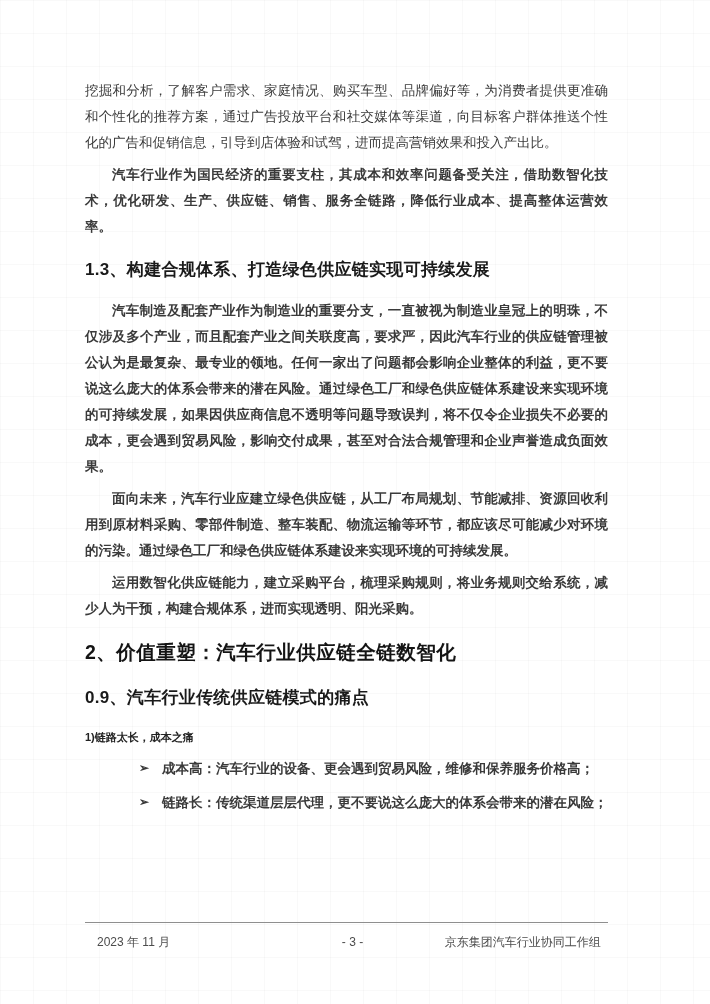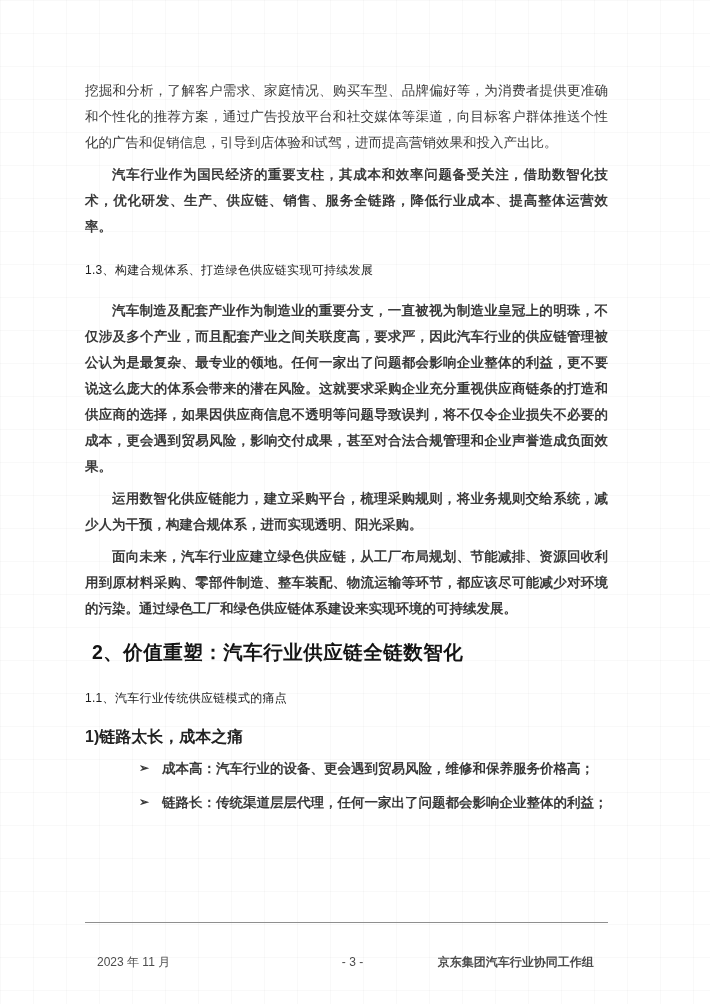"1.3、构建合规体系、打造绿色供应链实现可持续发展" .title-l2 { font-size: 12px -> 17px; font-weight: 400 -> 700 }
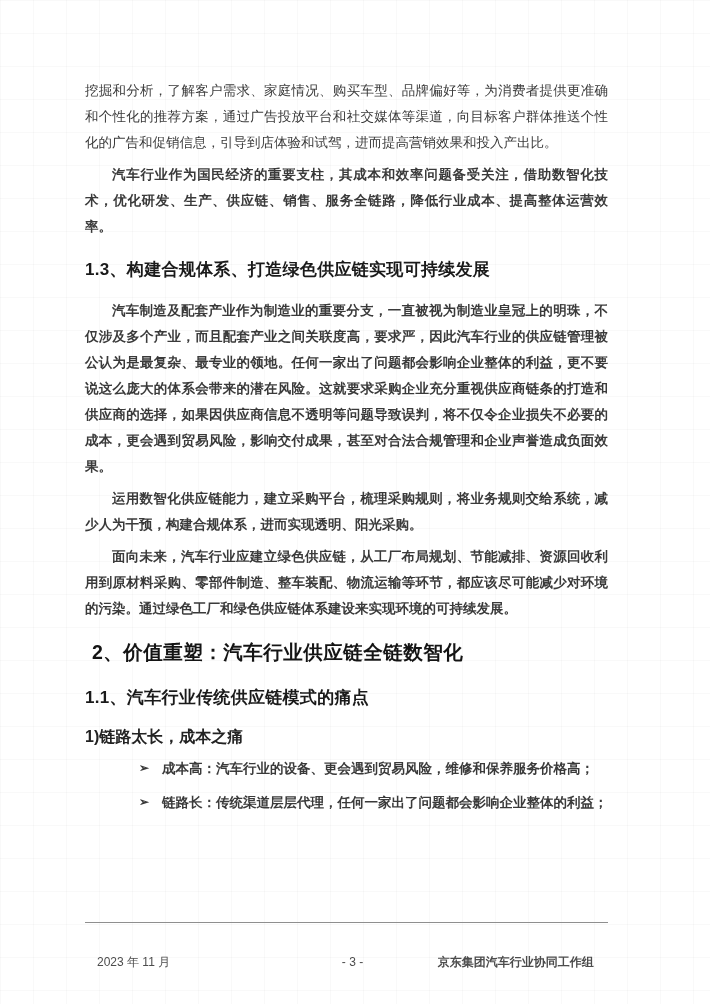"汽车制造及配套产业作为制造业的重要分支，一直被视为制造业皇冠上的明珠，不仅涉及多" p.body { text: 这就要求采购企业充分重视供应商链条的打造和供应商的选择 -> 通过绿色工厂和绿色供应链体系建设来实现环境的可持续发展 }
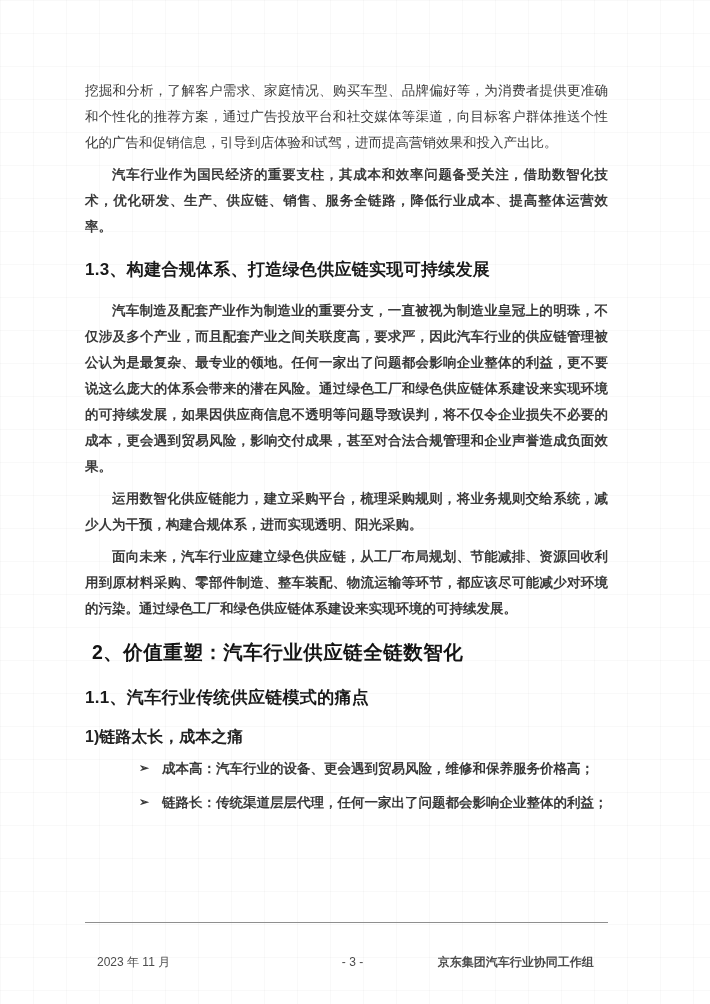"运用数智化供应链能力，建立采购平台，梳理采购规则，将业务规则交给系统，减少人为干" p.body { order: before "面向未来，汽车行业应建立绿色供应链，从工厂布局规划、节能减排、资源回收利用到原材" -> after "面向未来，汽车行业应建立绿色供应链，从工厂布局规划、节能减排、资源回收利用到原材" }
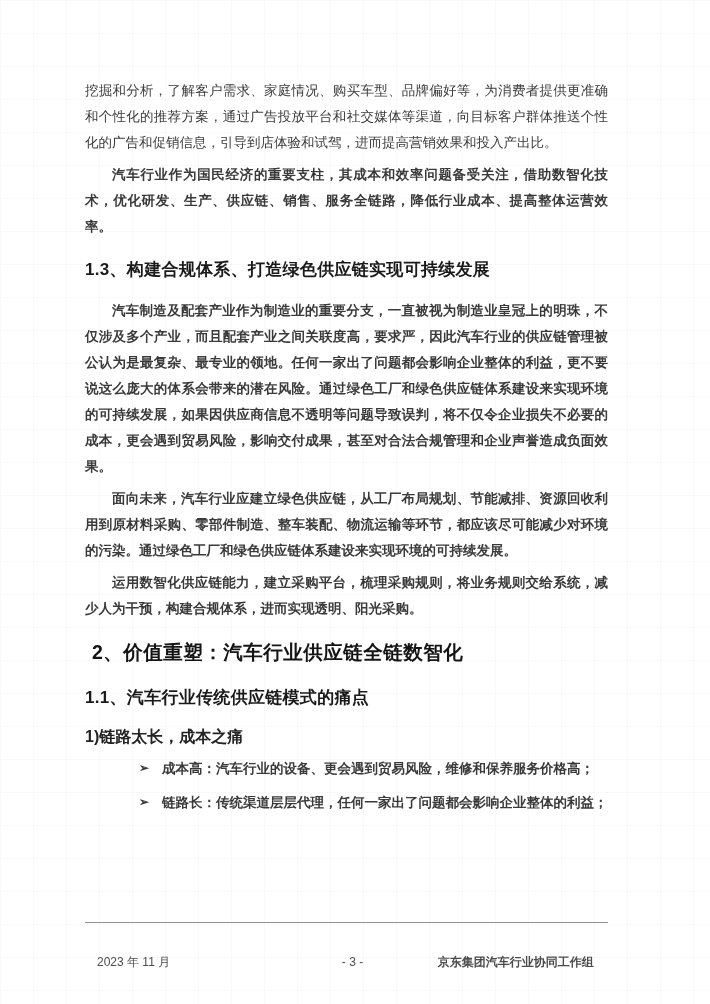"2、价值重塑：汽车行业供应链全链数智化" .title-l1 { margin: 14px 0 10px 7px -> 14px 0 10px 0 }
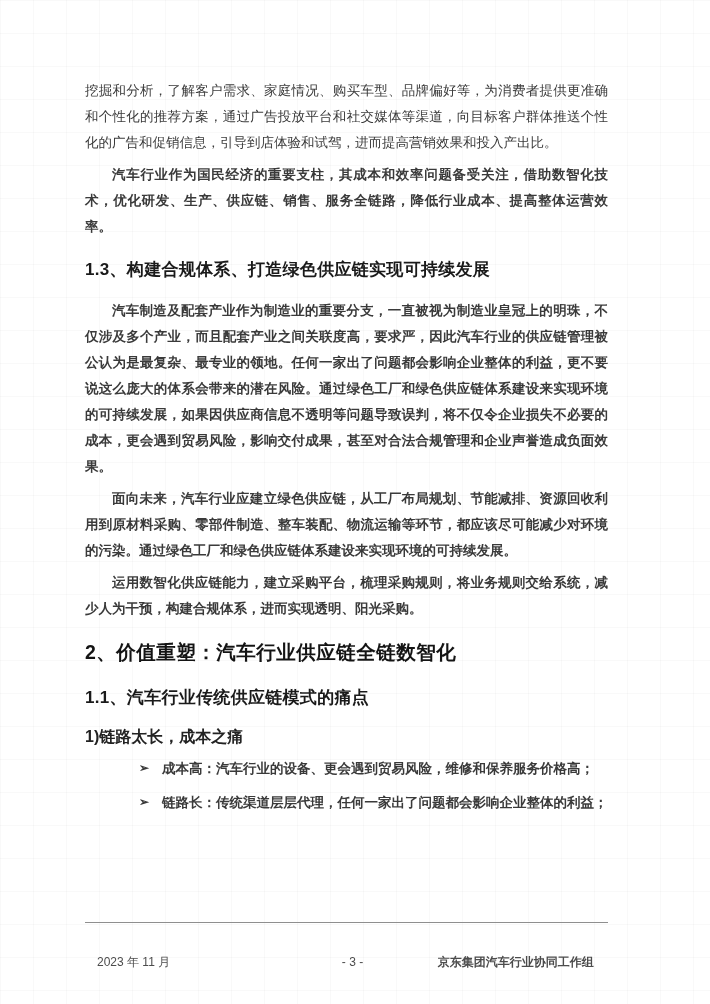"1.1、汽车行业传统供应链模式的痛点" h2.title-l2 { text: 1.1 -> 0.9 }
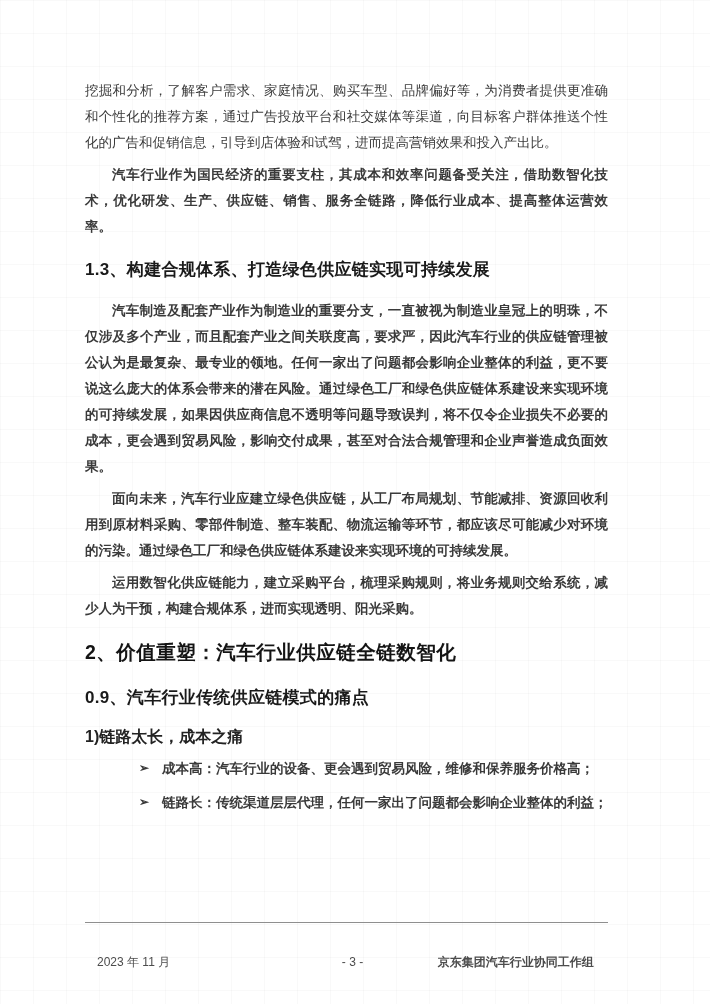"1)链路太长，成本之痛" .title-l3 { font-size: 16px -> 11px }
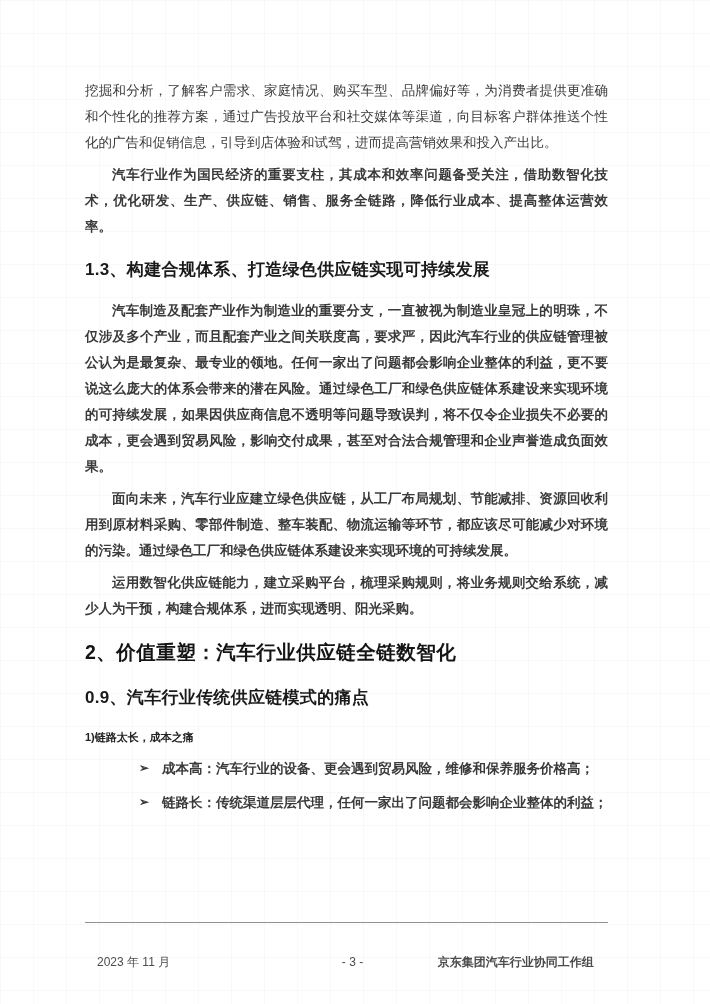"链路长：传统渠道层层代理，任何一家出了问题都会影响企业整体的利益；" span { text: 任何一家出了问题都会影响企业整体的利益 -> 更不要说这么庞大的体系会带来的潜在风险 }
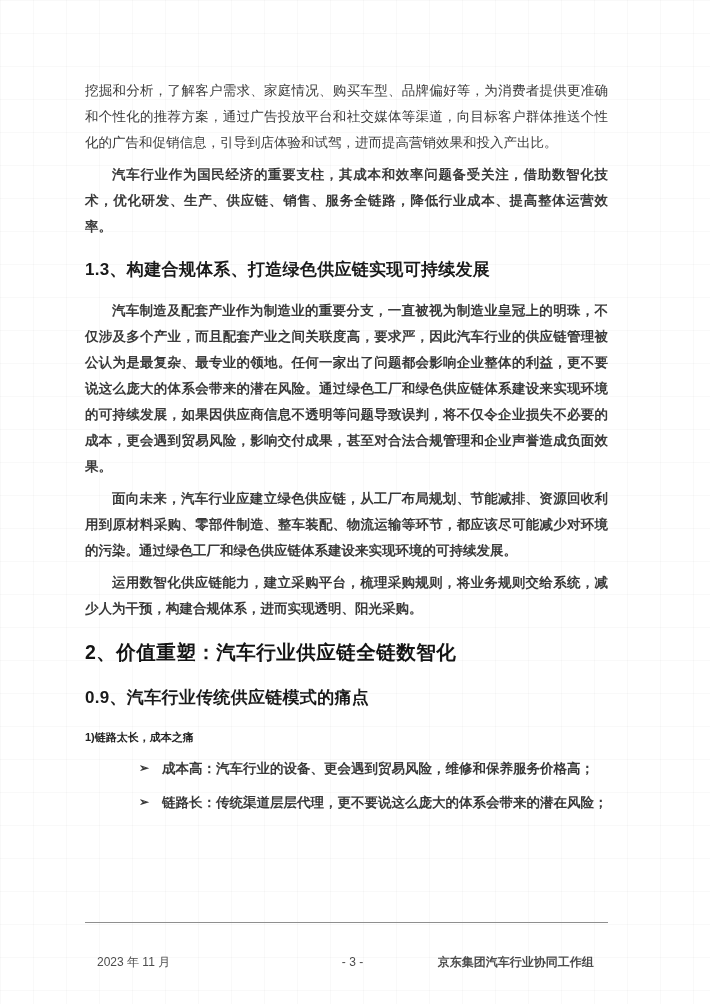"2023 年 11 月" .footer .left { margin-top: 20px -> none }
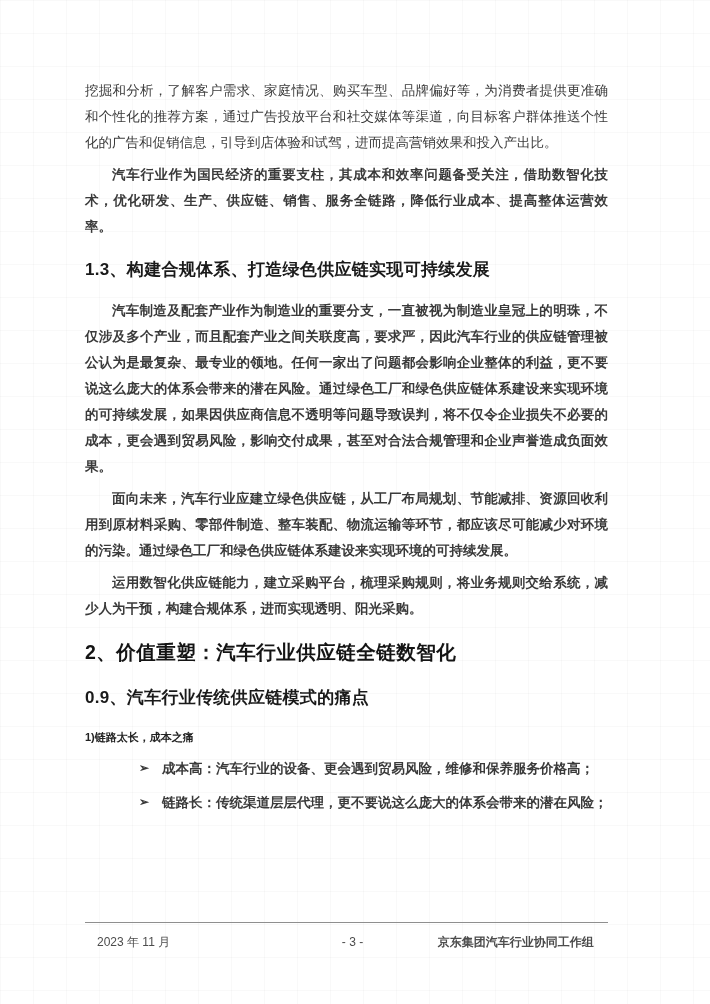"京东集团汽车行业协同工作组" .footer .right { font-weight: bold -> none; text-align: left -> center }
